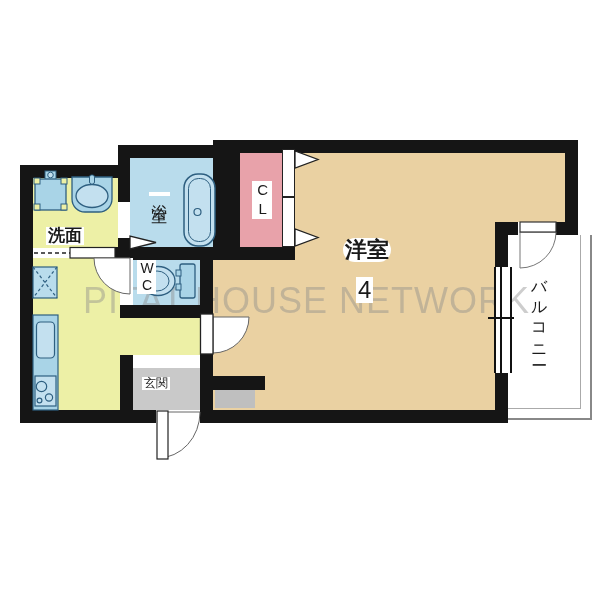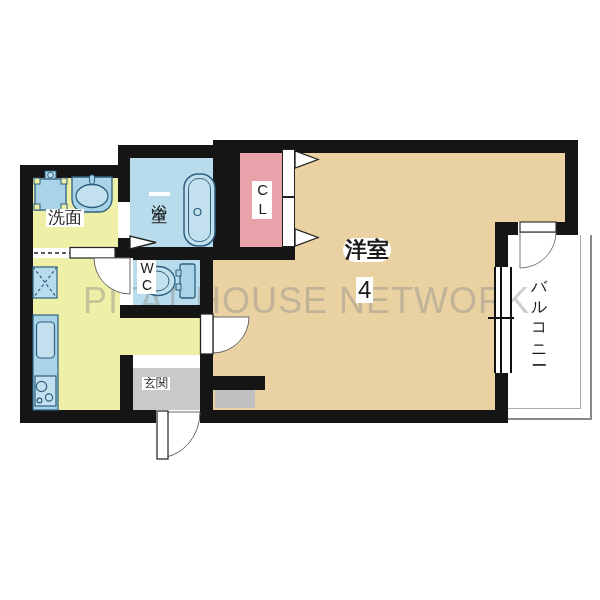"洗面" div.label { font-weight: none -> bold; top: 209px -> 227px }
